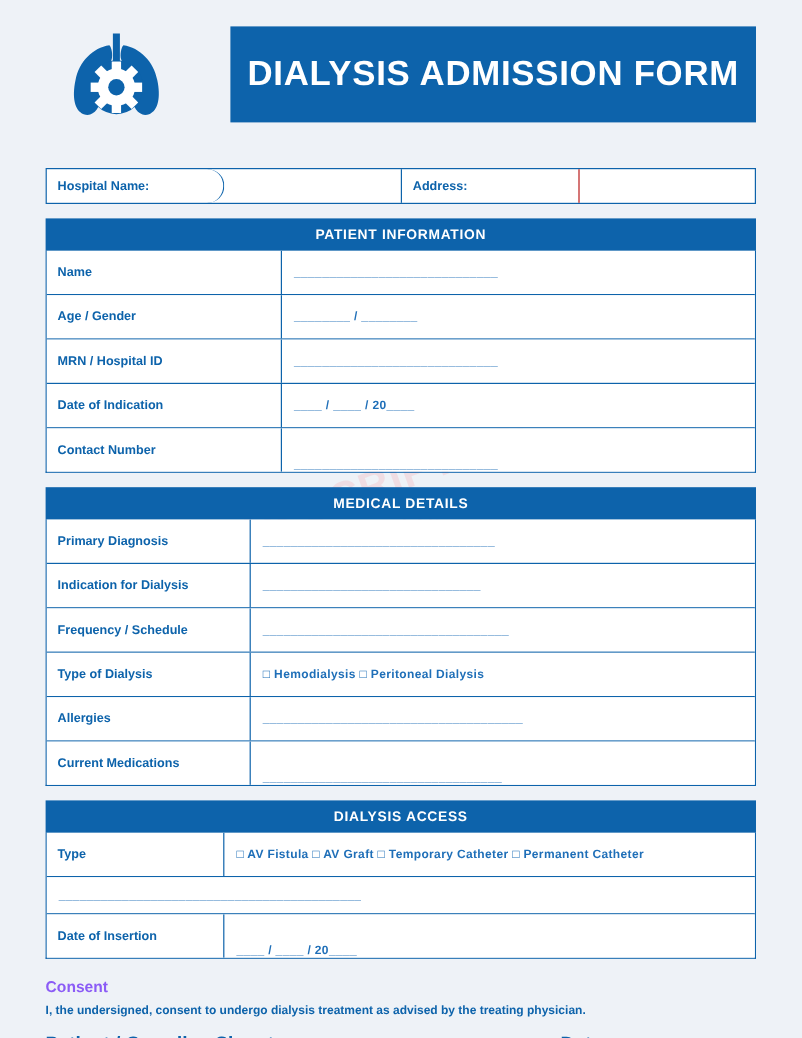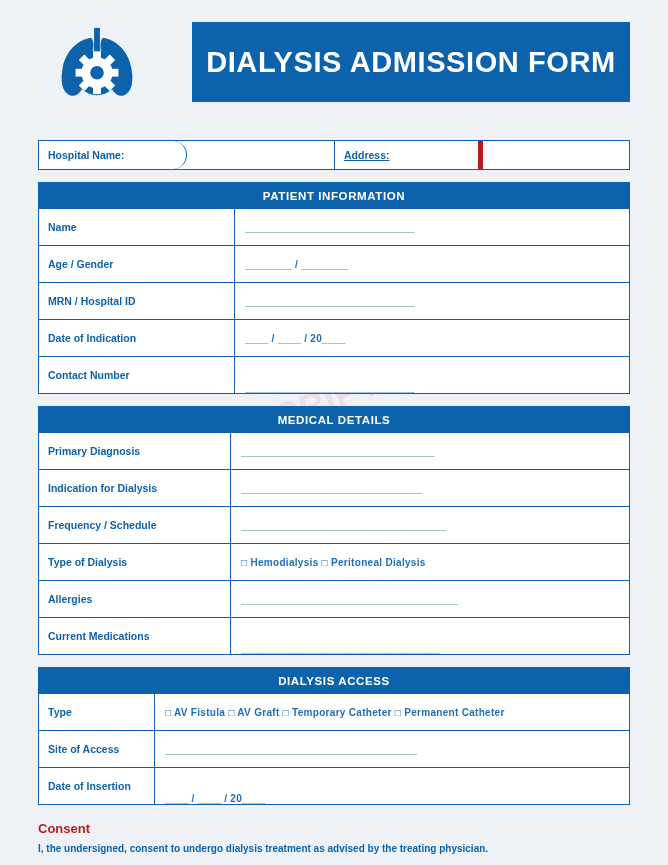"Address:" .top-cell.lbl2 { border-right: 5px solid #b91c1c -> 1px solid #b91c1c; text-decoration: underline -> none }
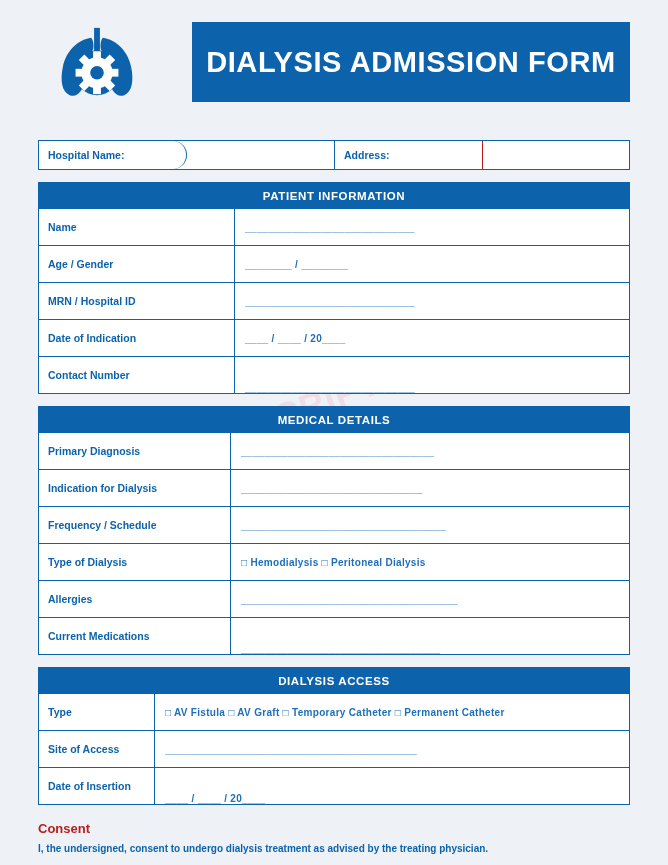"Primary Diagnosis" .w-md .lab { width: 192px -> 170px }
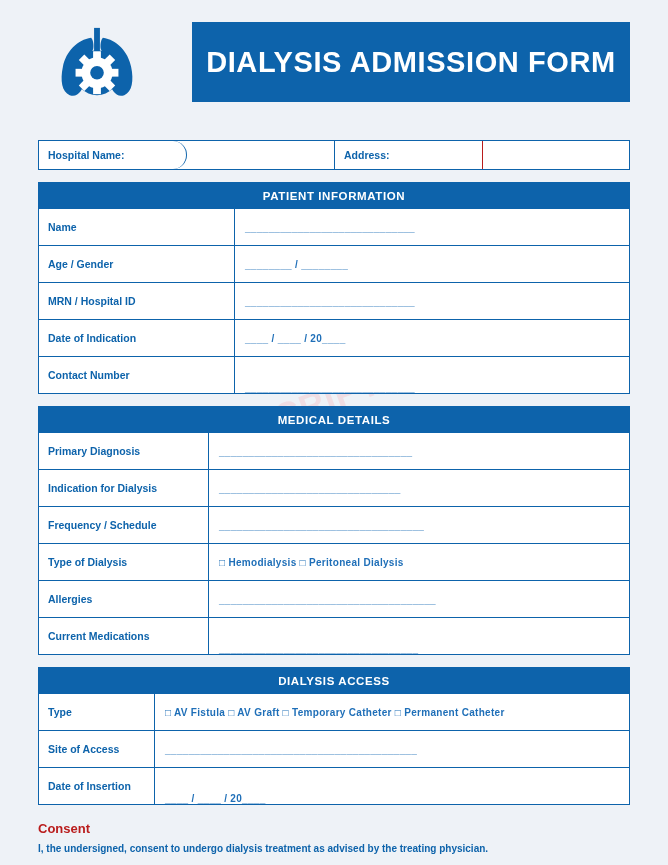"Type" .w-da .lab { width: 116px -> 148px }
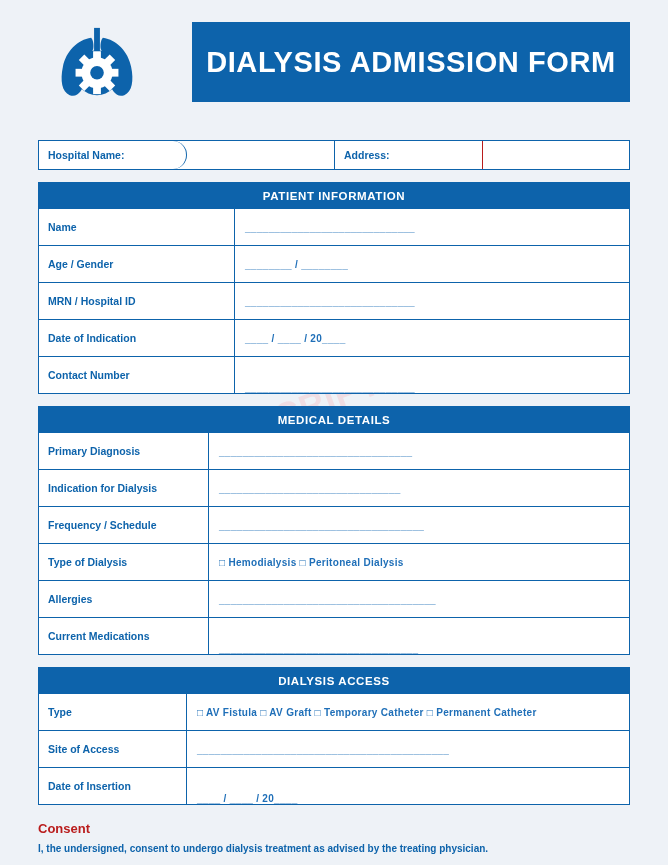"Site of Access" div.lab { html: <div>Site of Access</div> -> none }
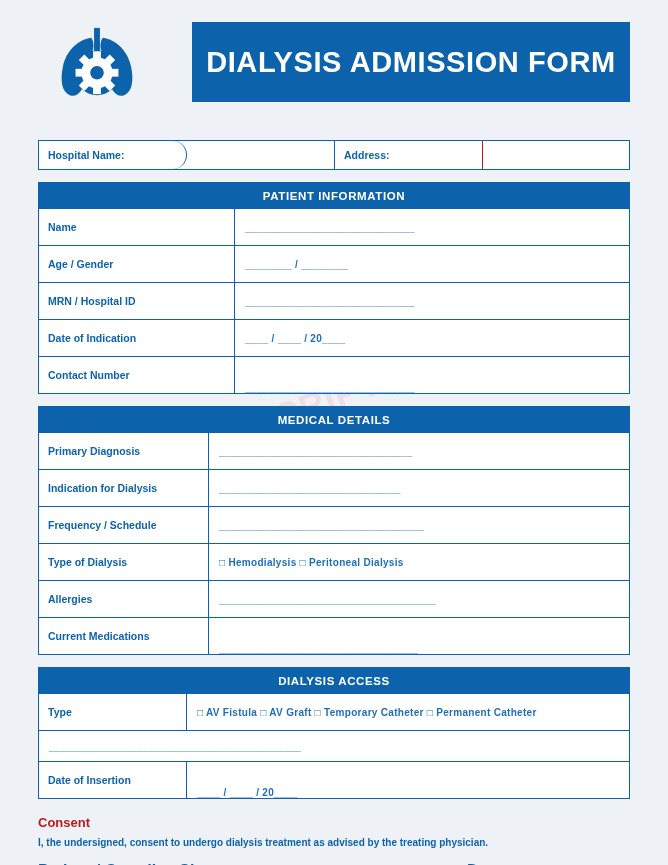"Consent" .consent-title { color: #b91c1c -> #8b5cf6 }
